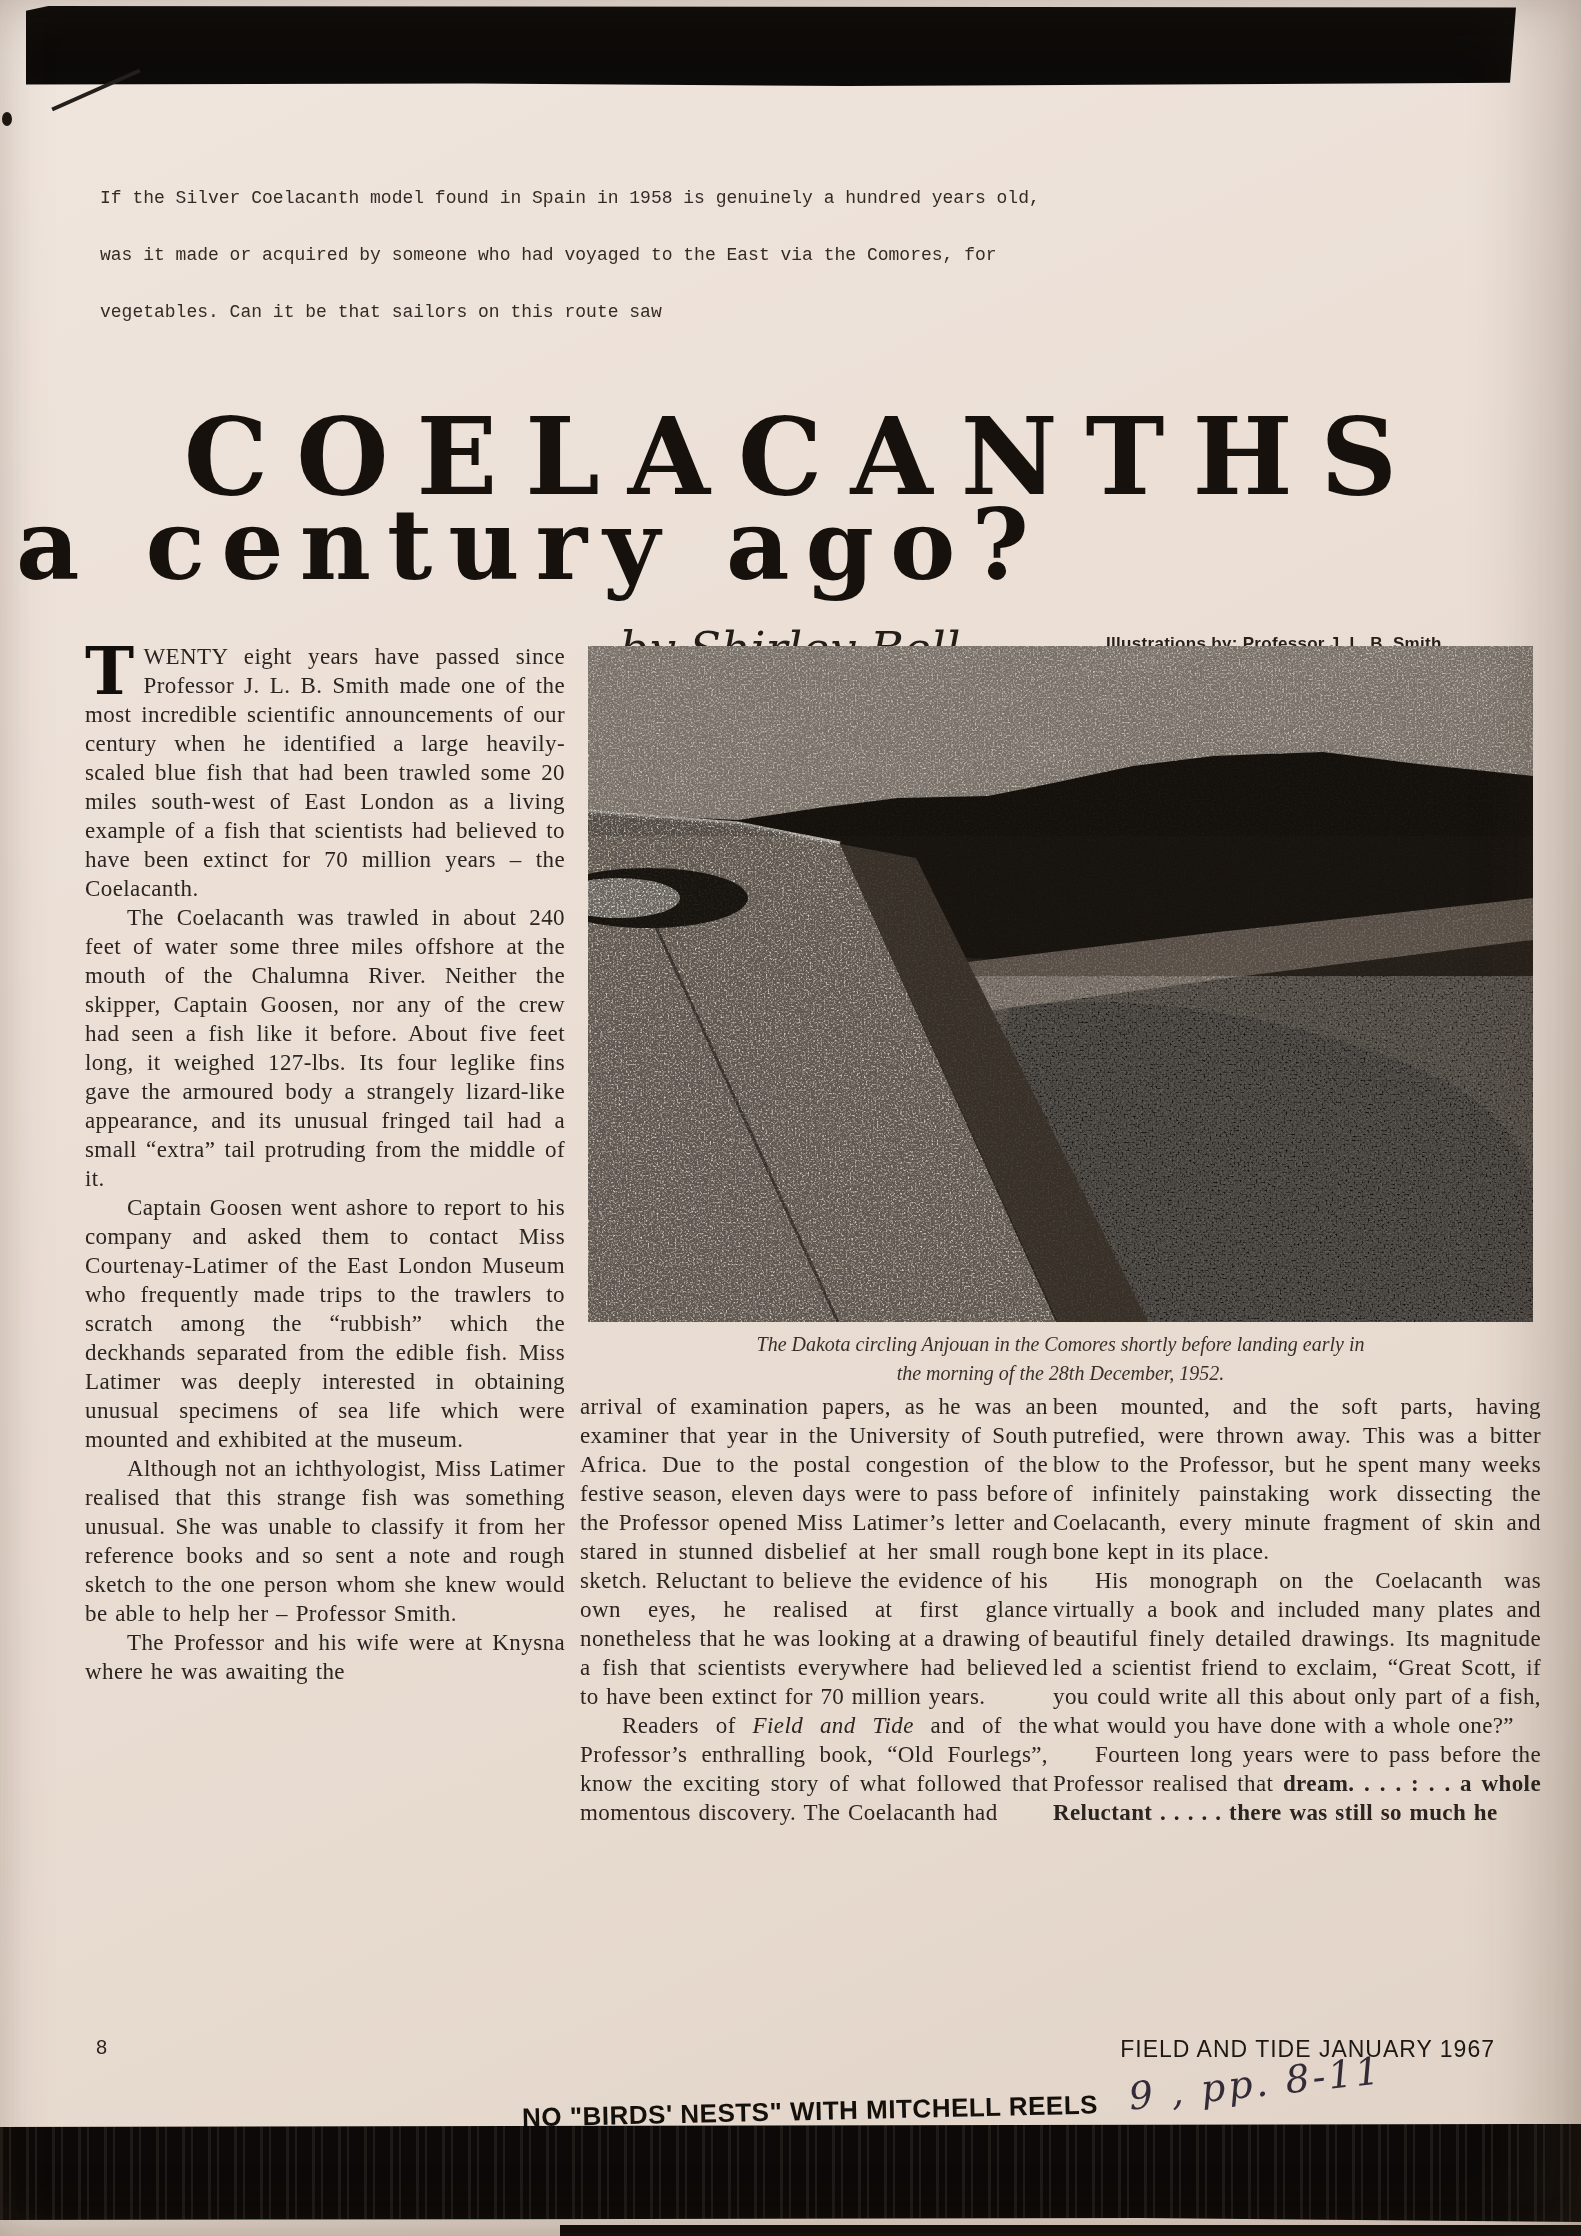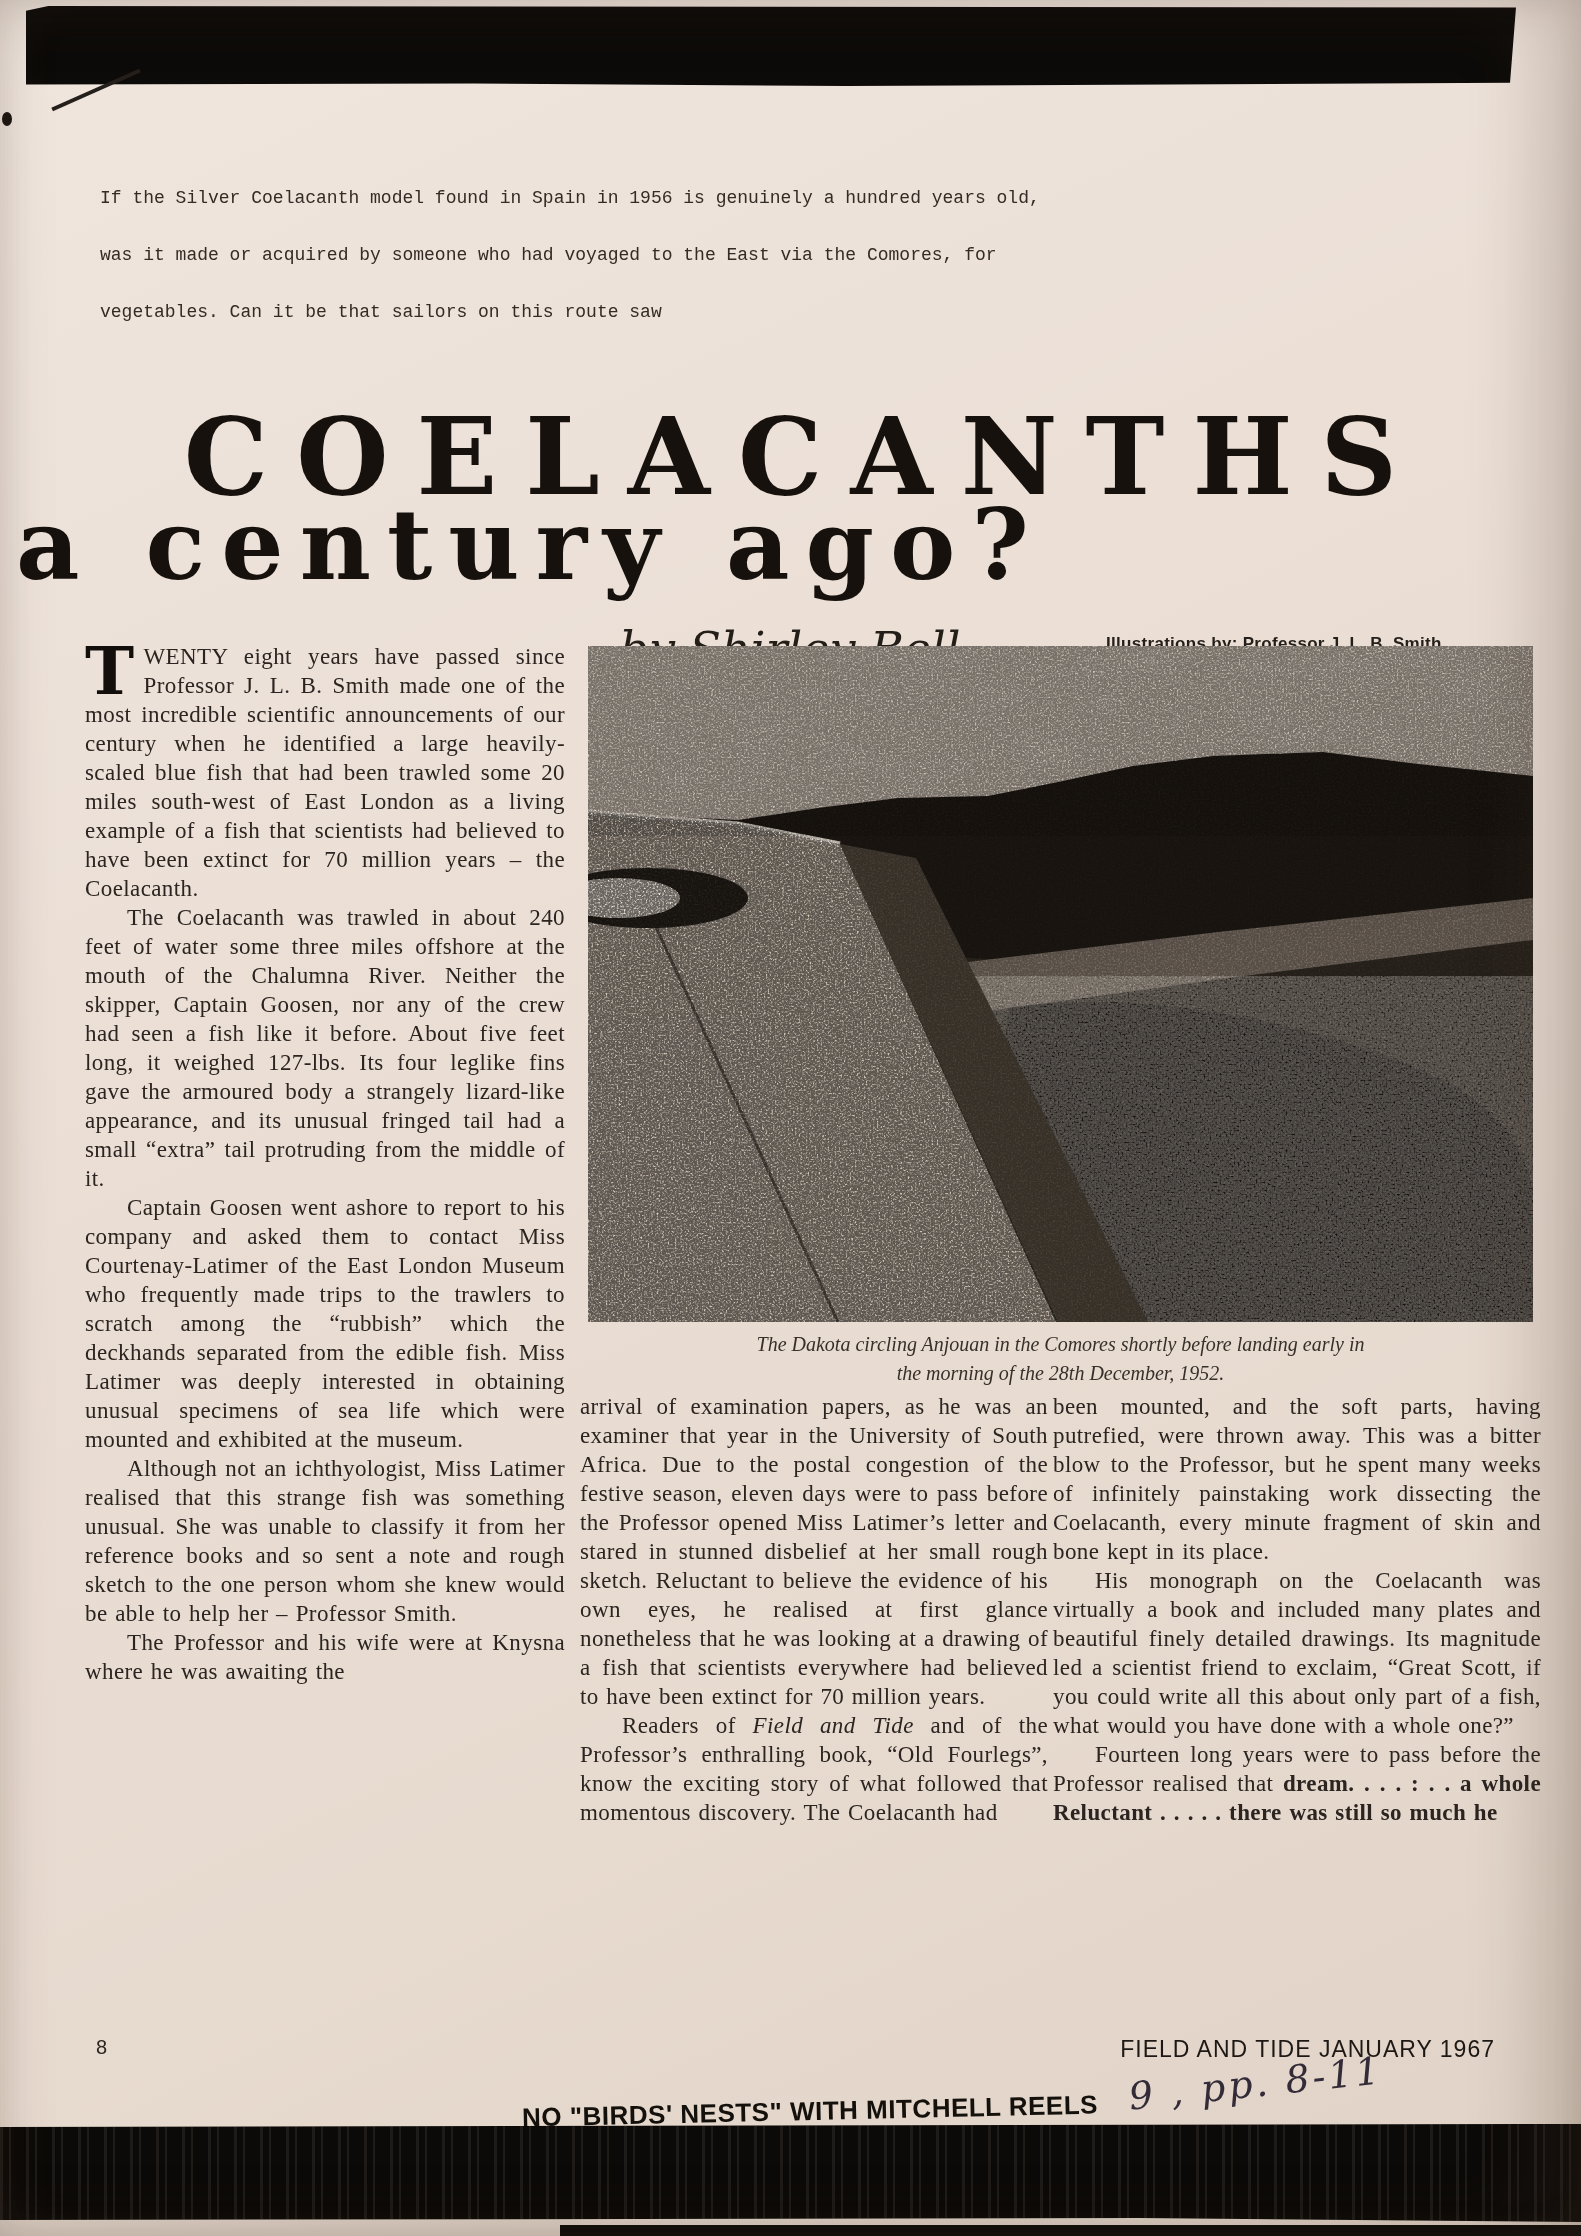"If the Silver Coelacanth model" div.intro-line { text: 1956 -> 1958 }
